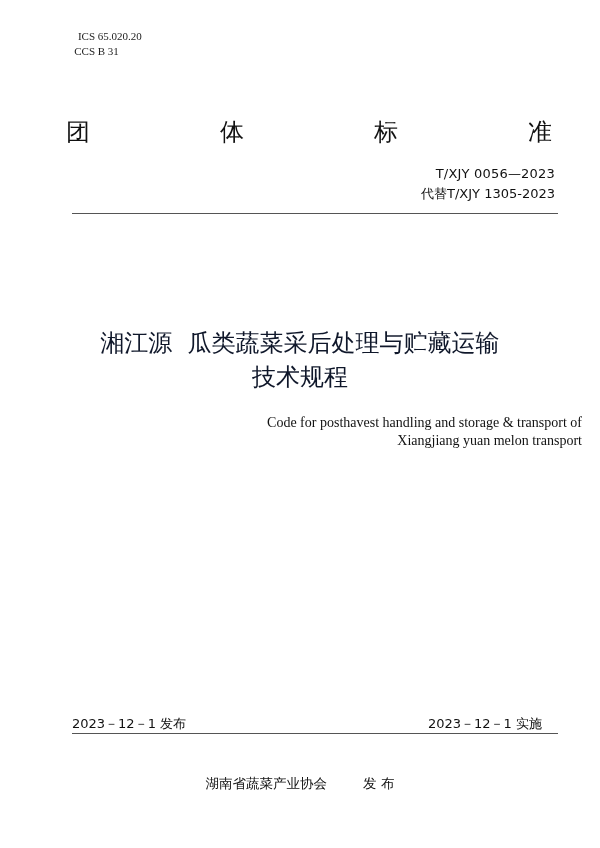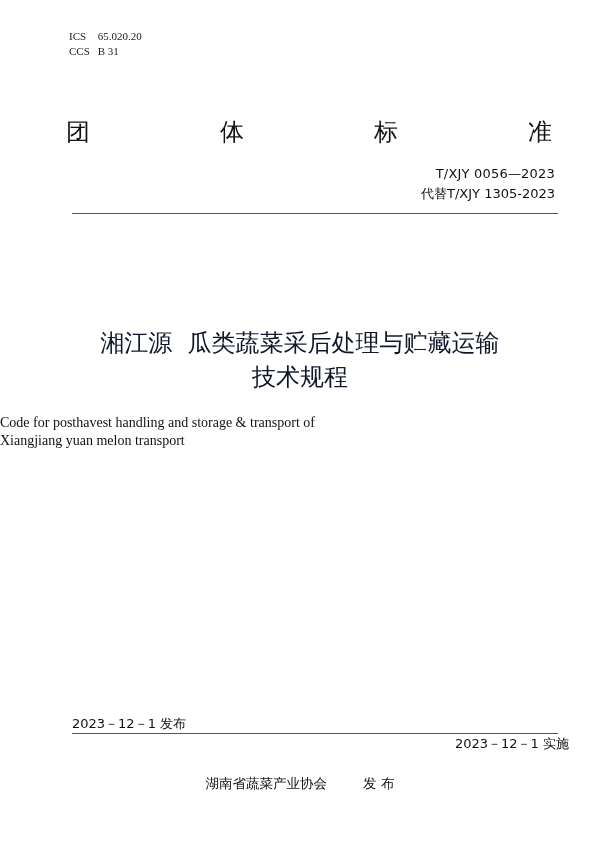"ICS" .meta .lbl { text-align: none -> right }
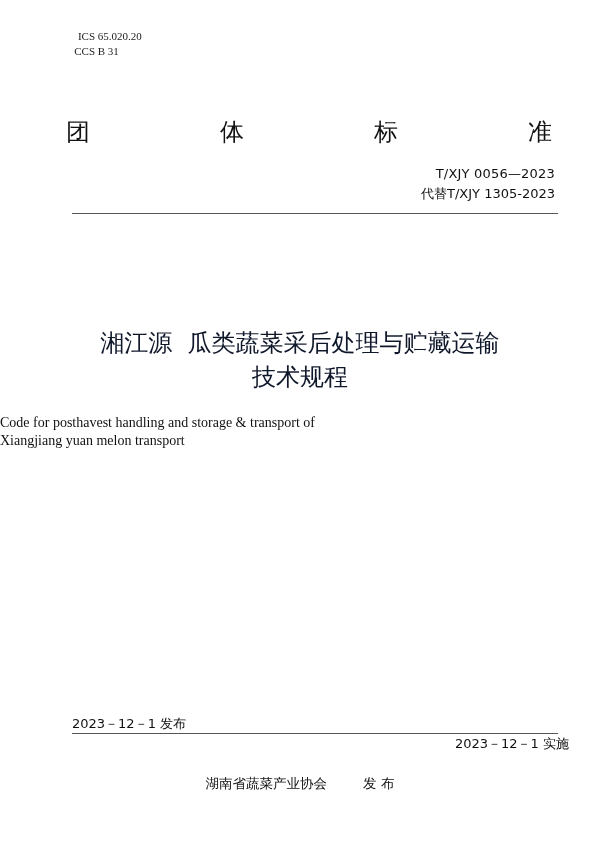"Code for posthavest handling and" .en-title { text-align: left -> right }
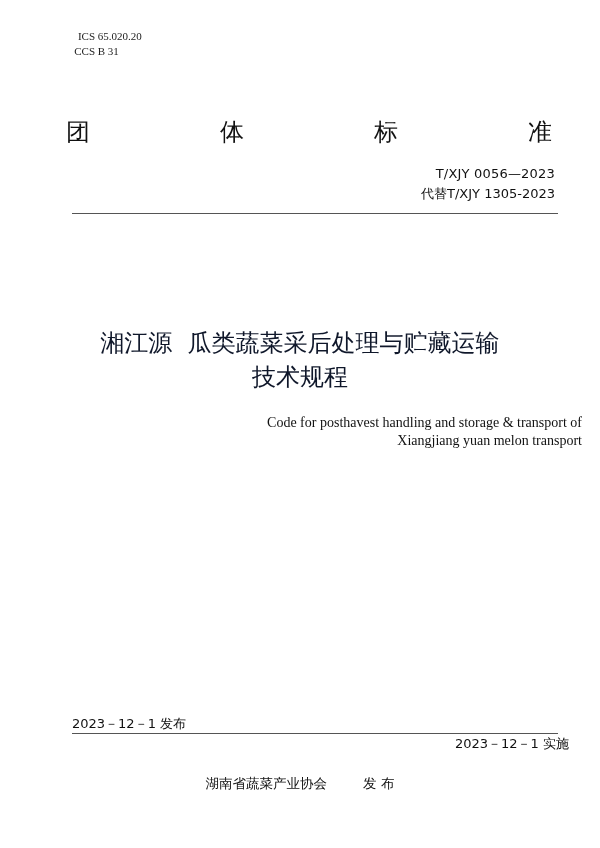"2023－12－1 实施" div.abs { margin-top: 20px -> none; right: 31px -> 58px }
